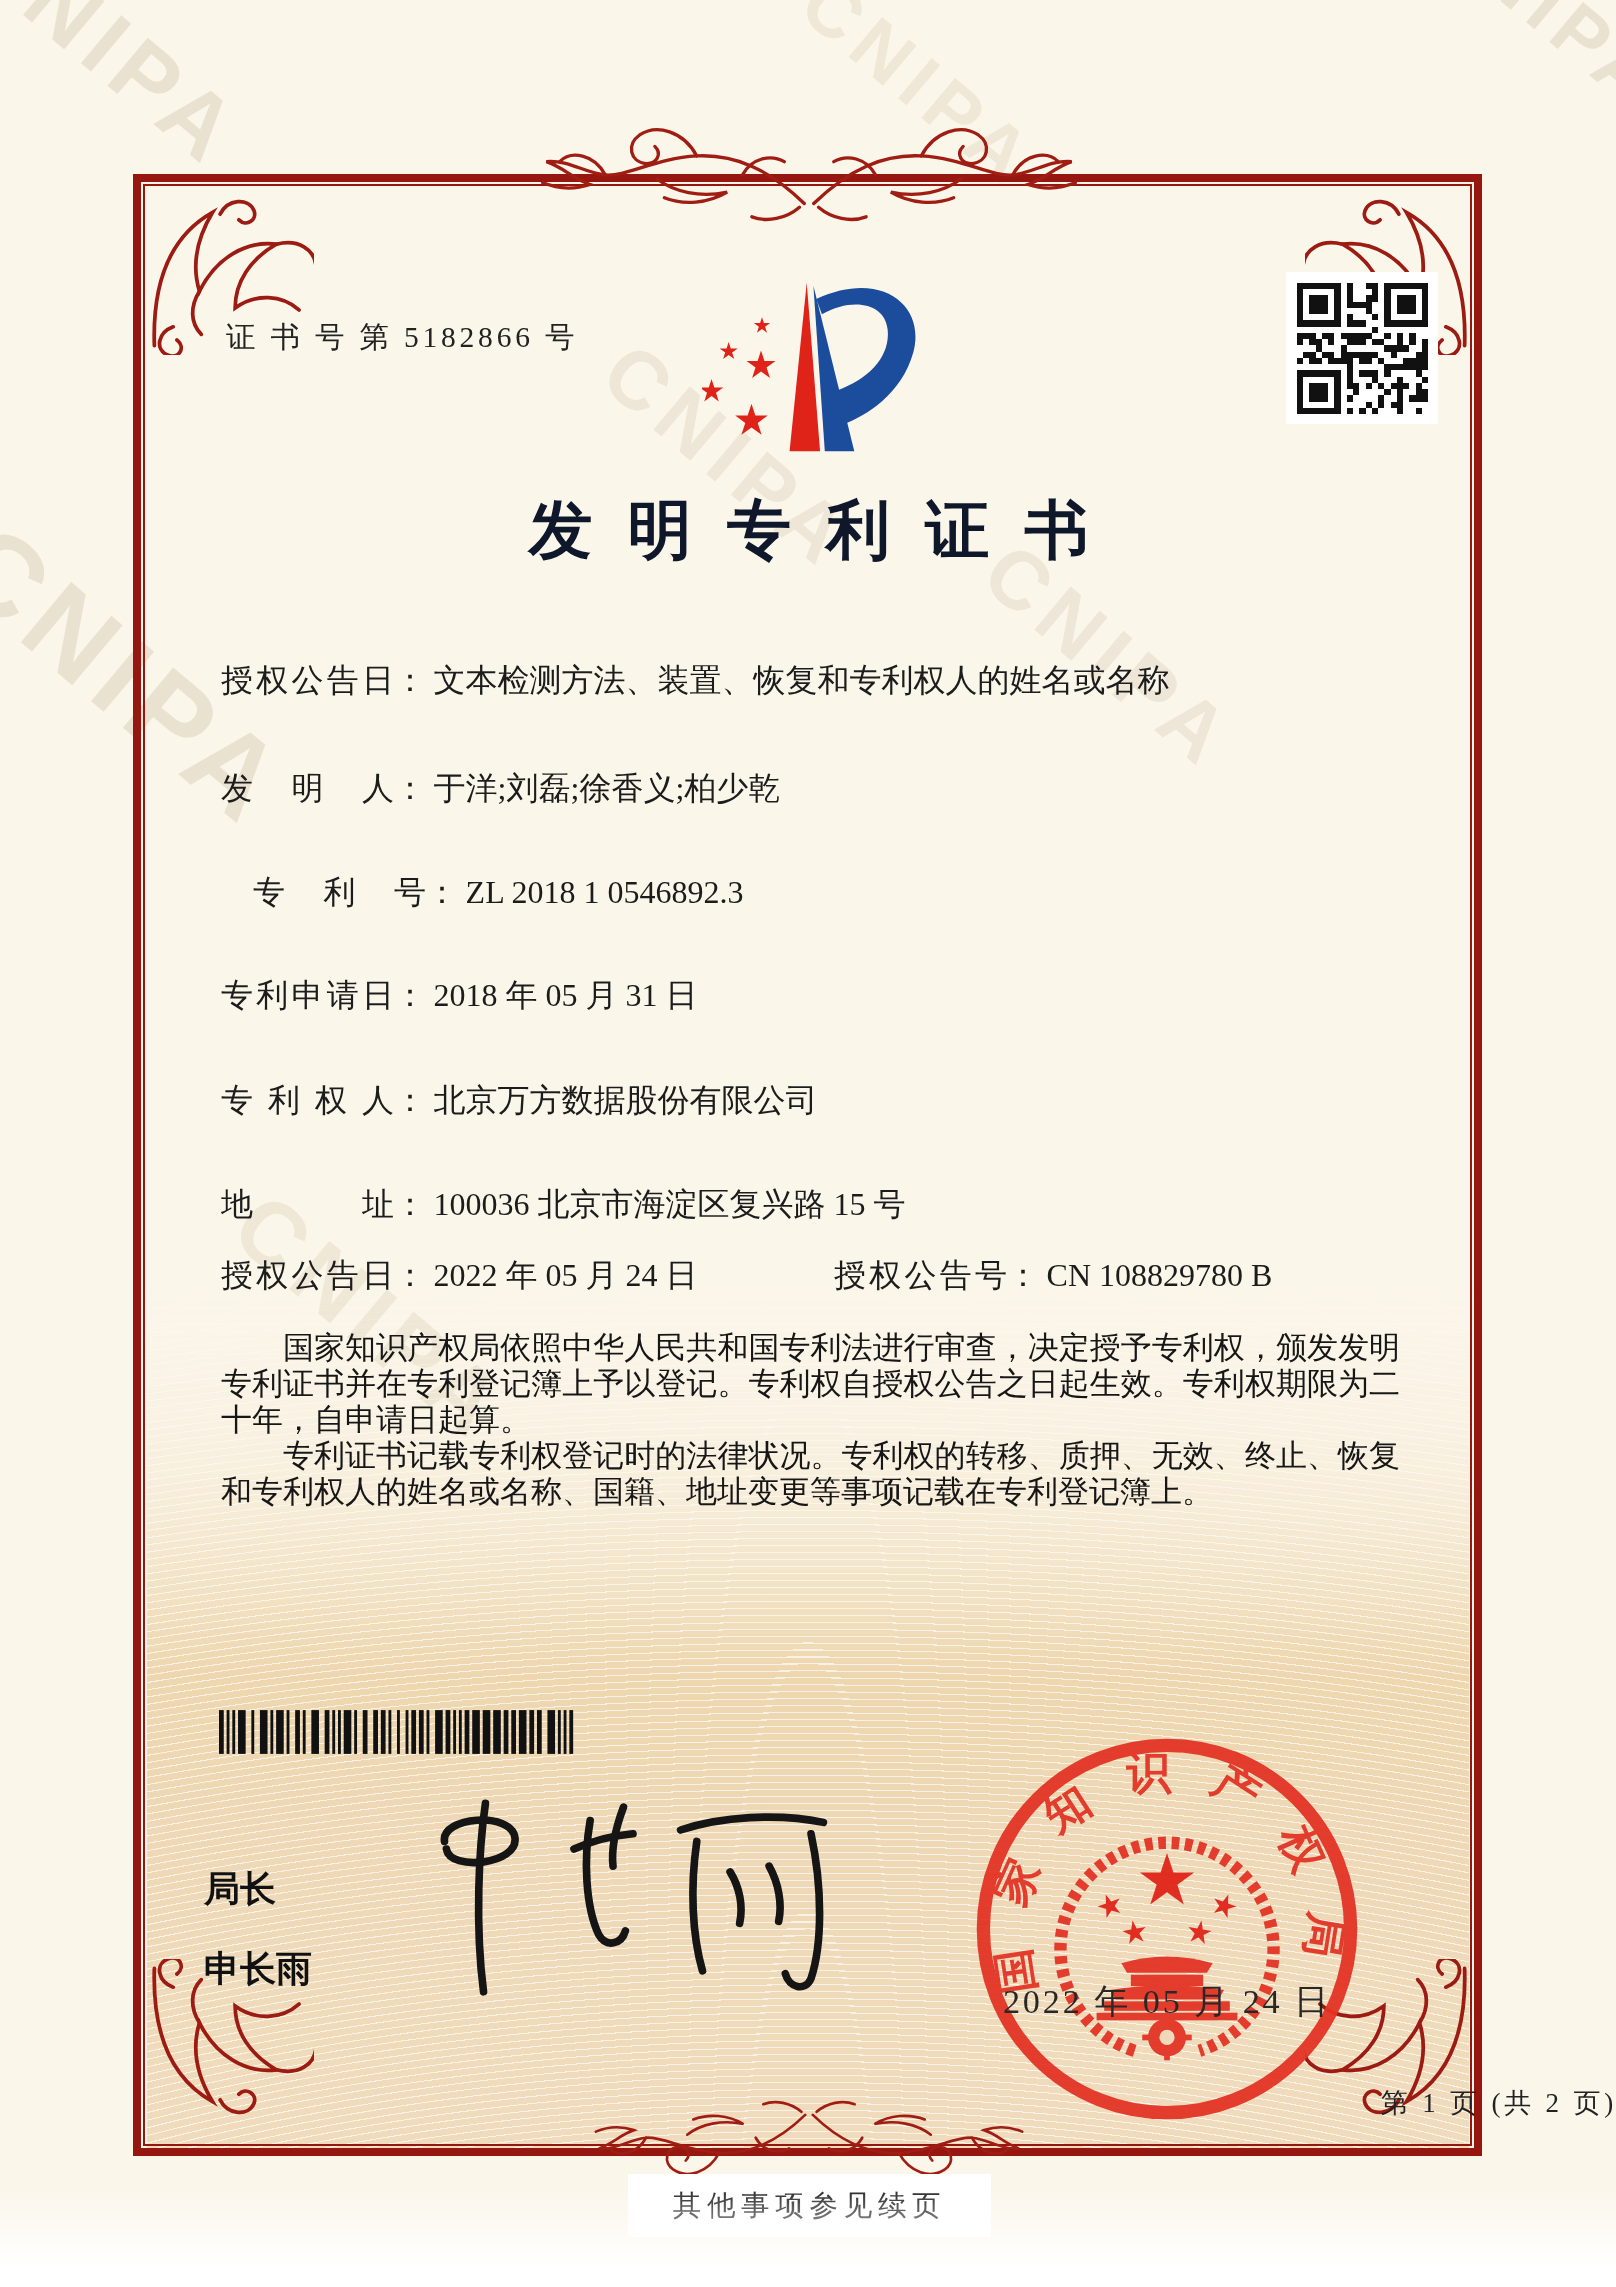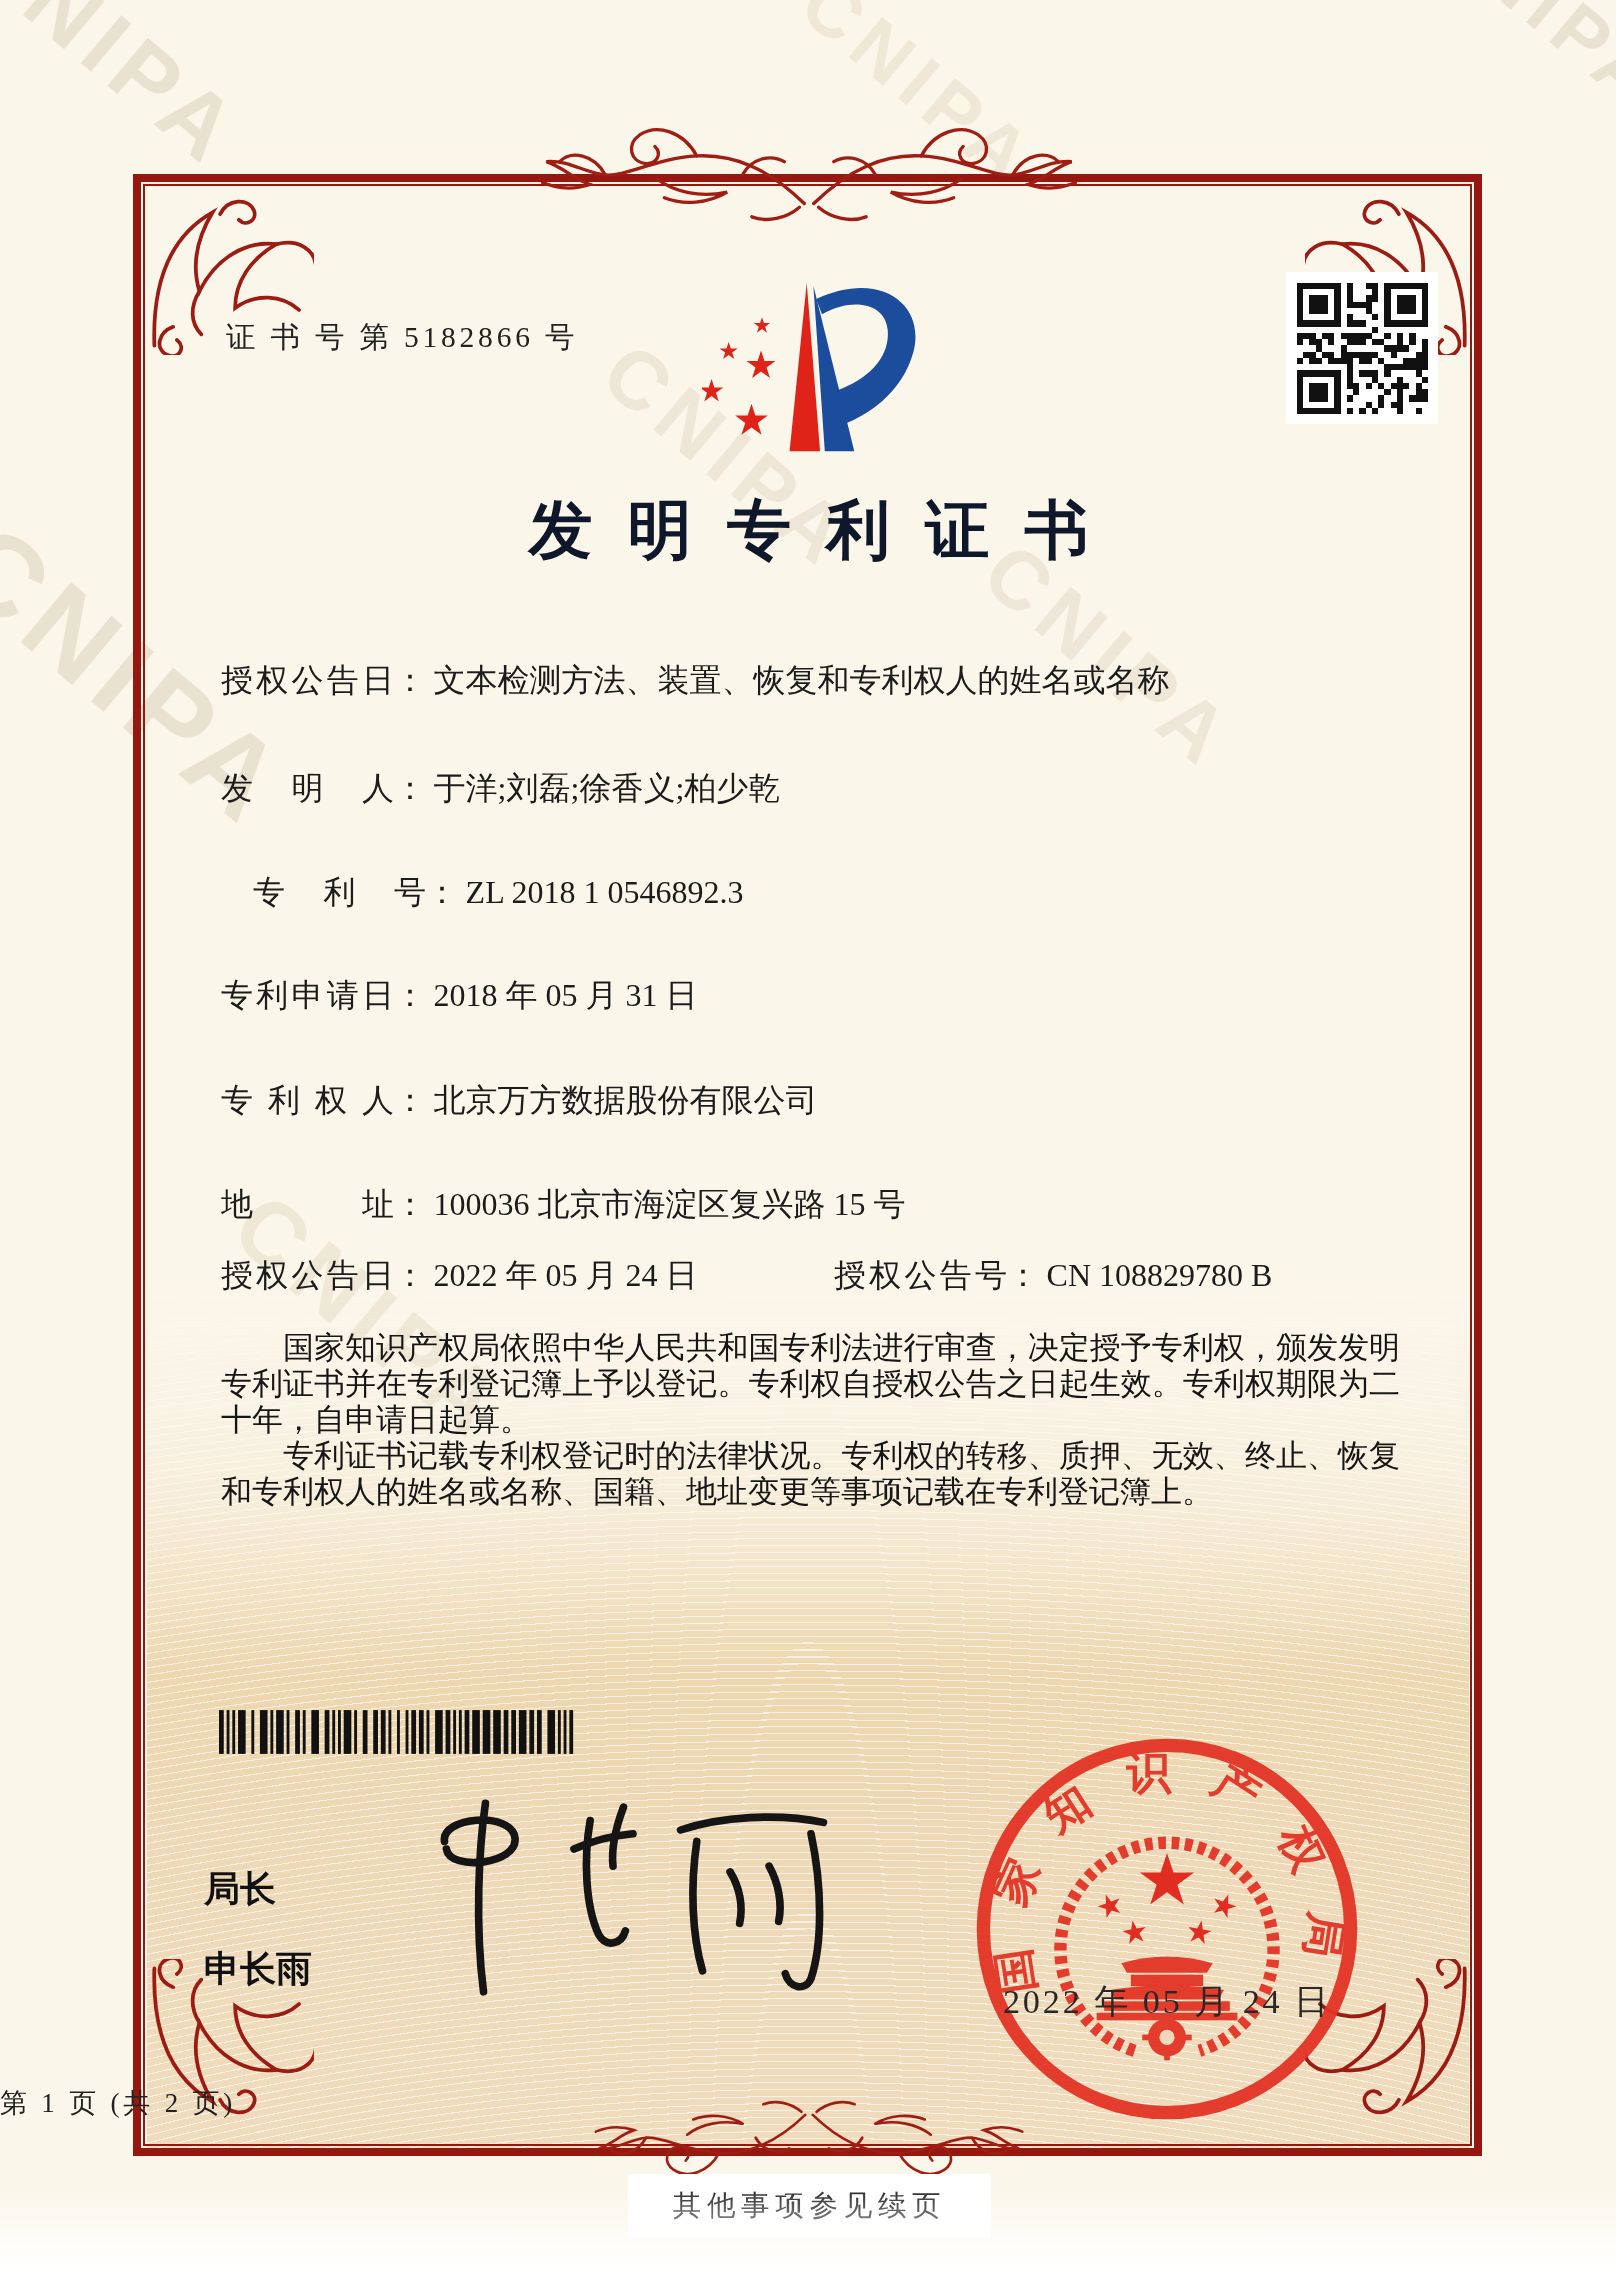"第 1 页 (共 2" .page-note { text-align: left -> right }
